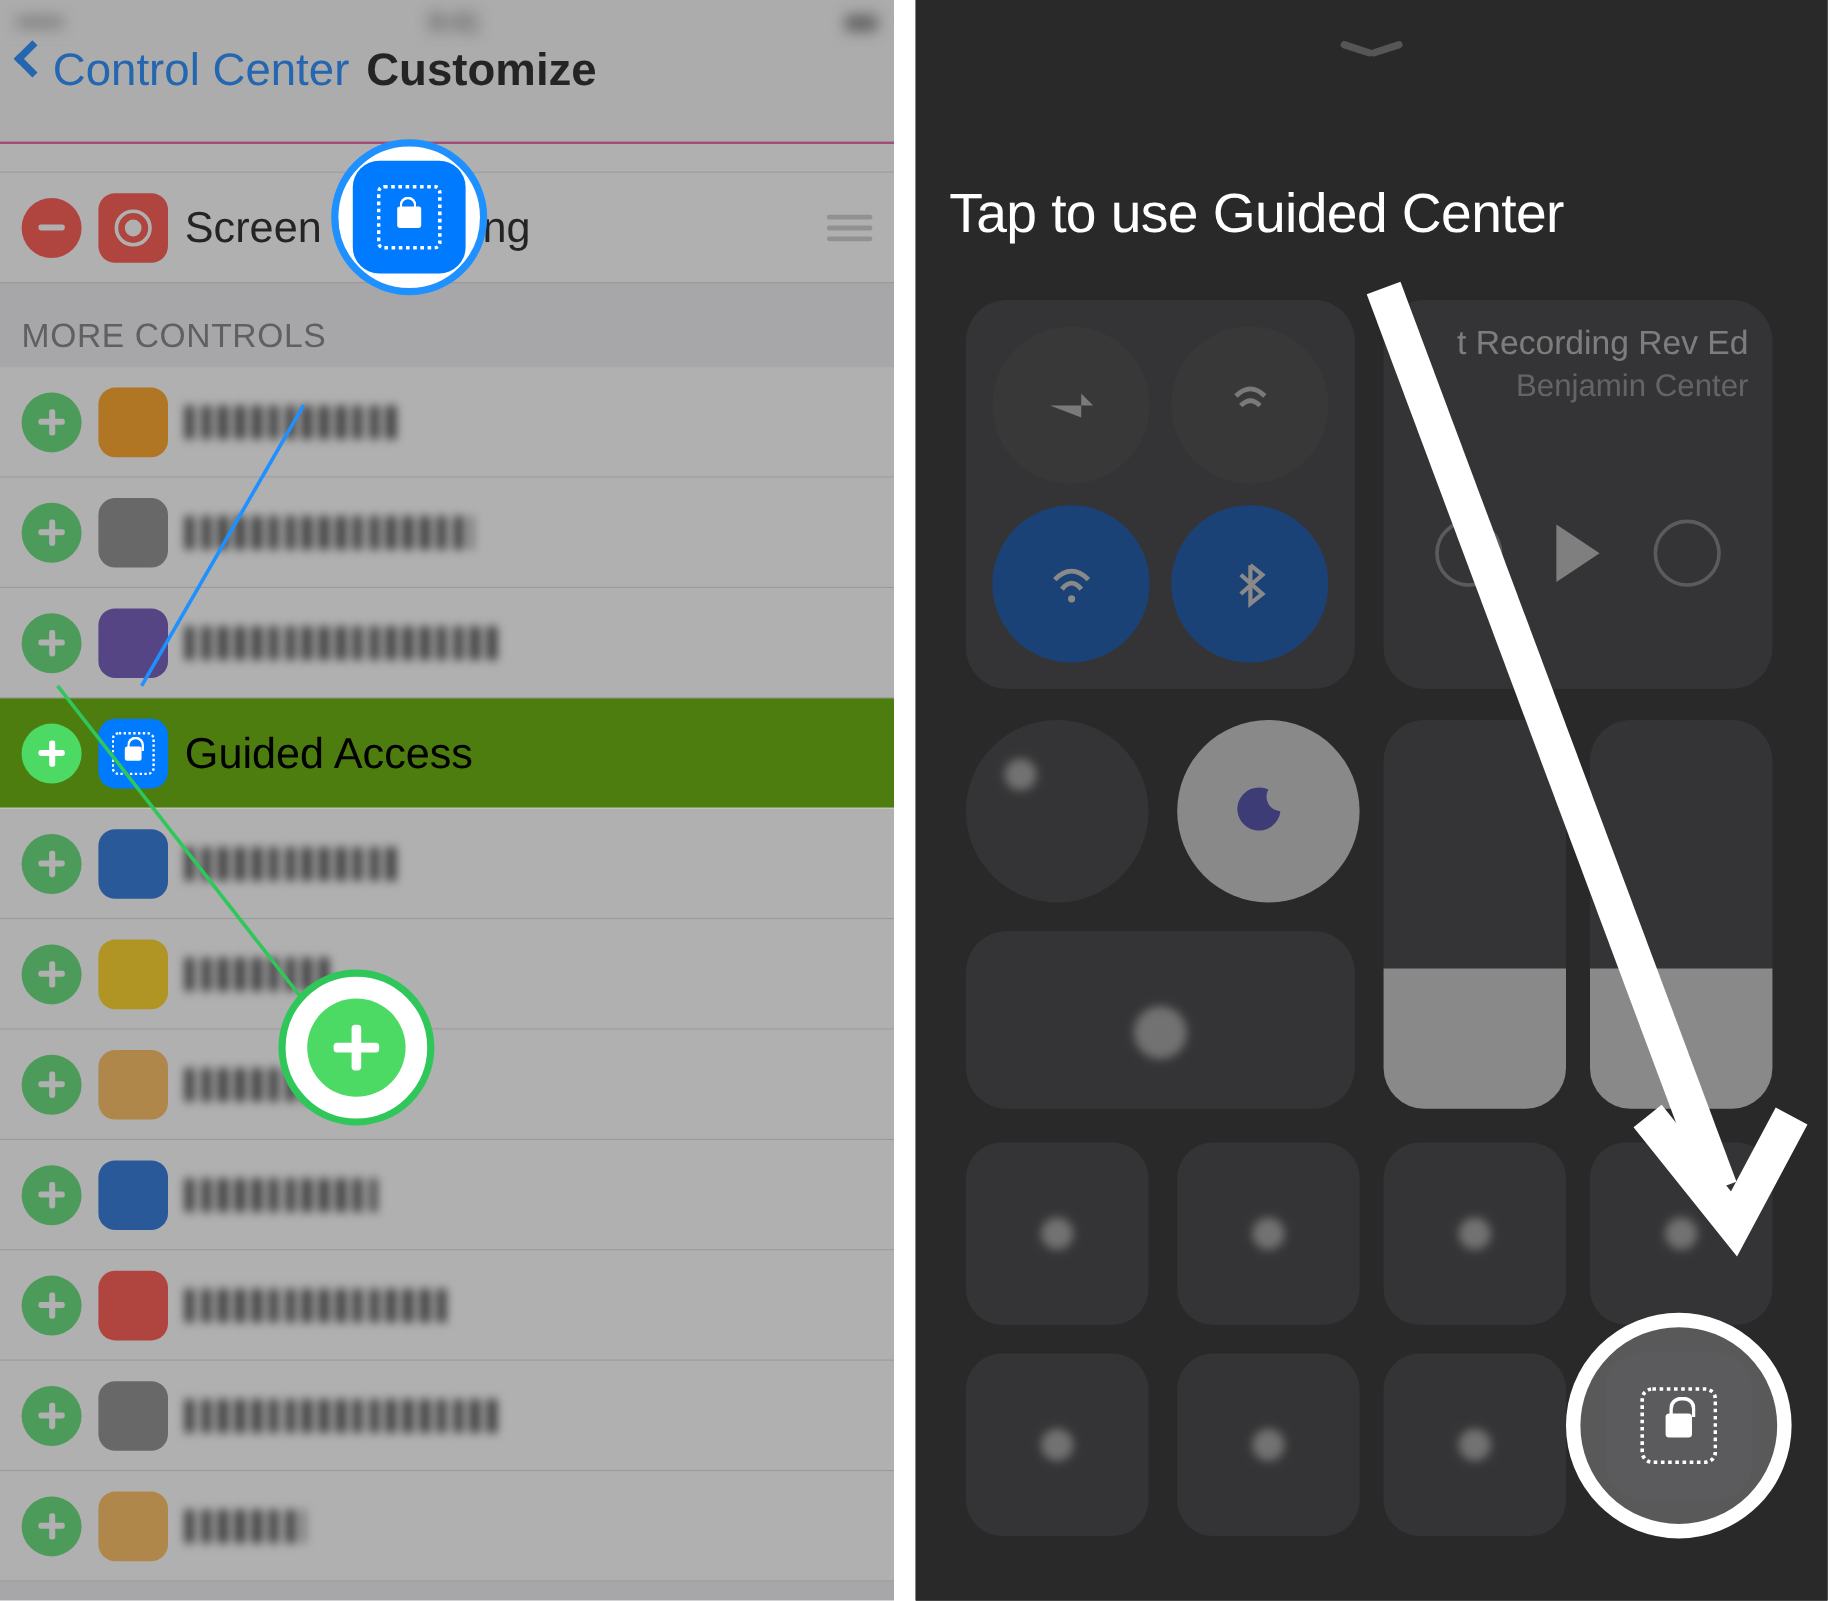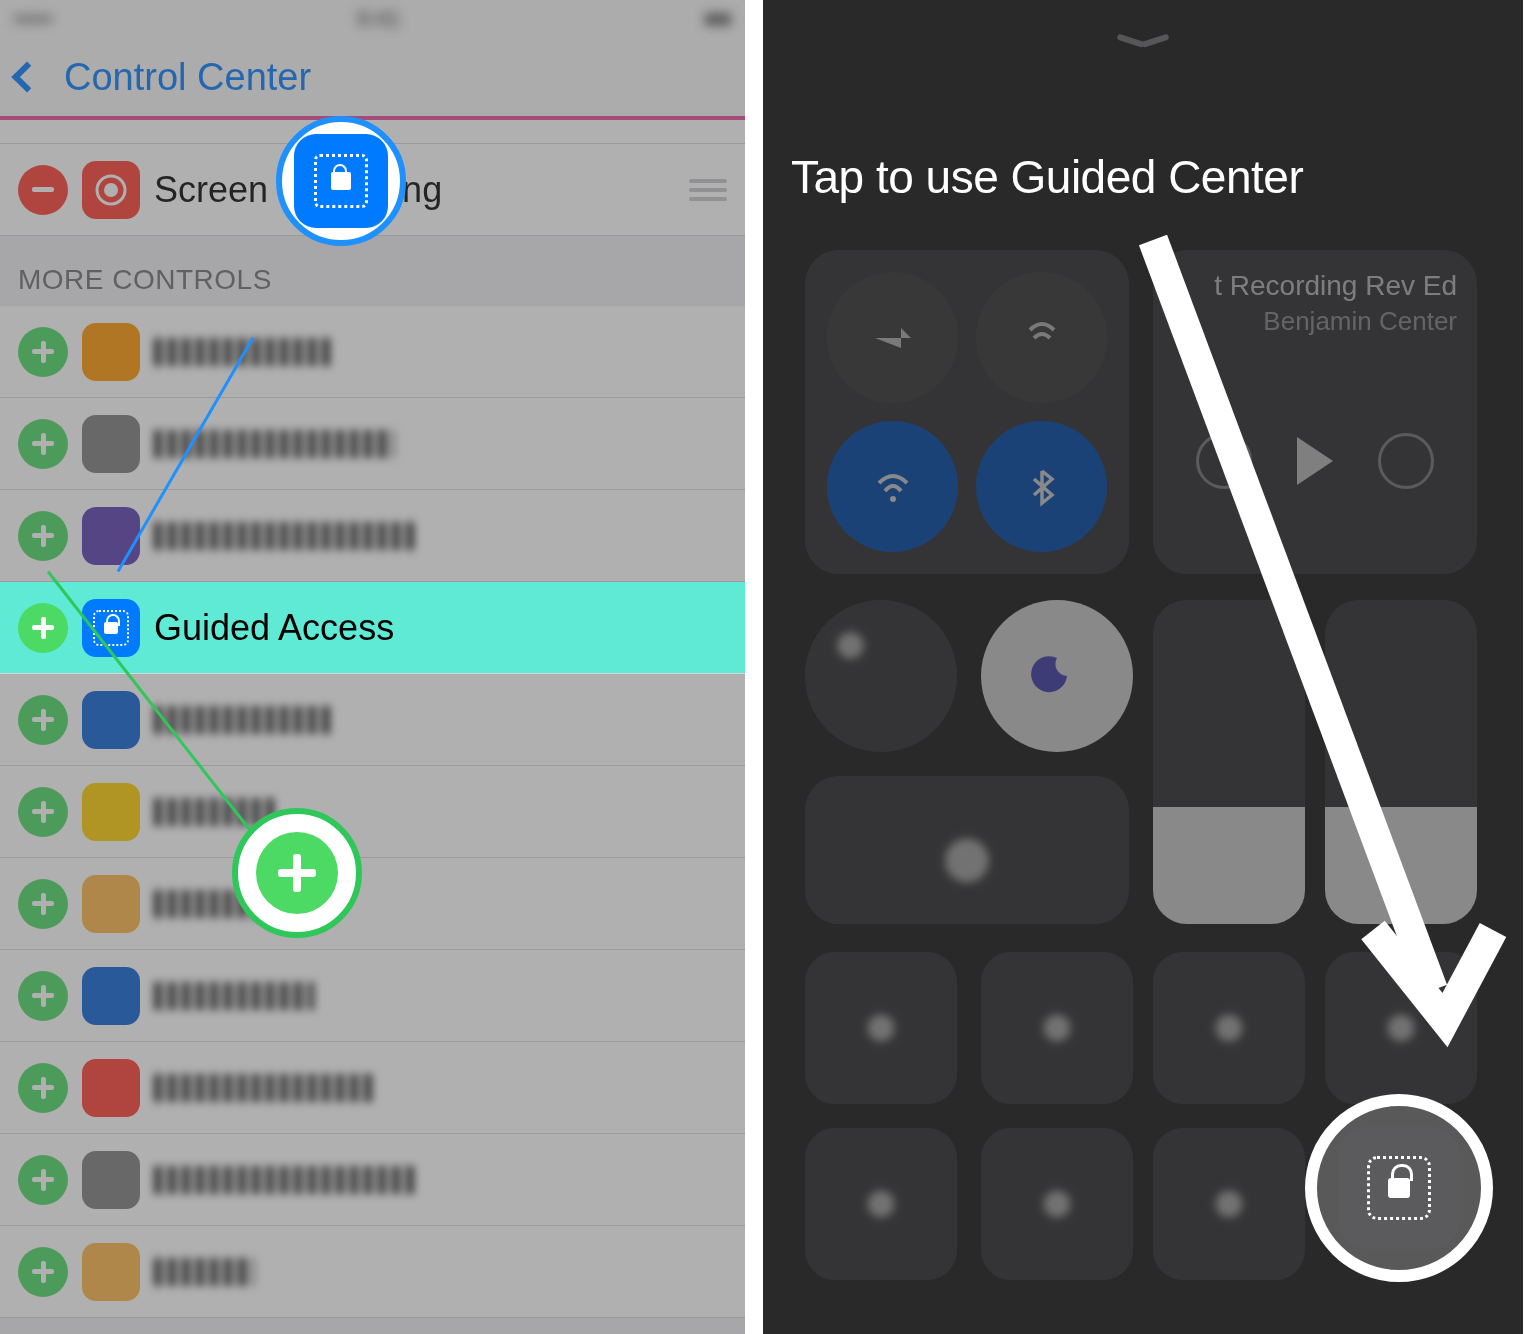"Control Center" .nav-bar { align-items: center -> none; border-bottom: 4px solid #ec4899 -> 2px solid #ec4899; gap: 24px -> 4px }
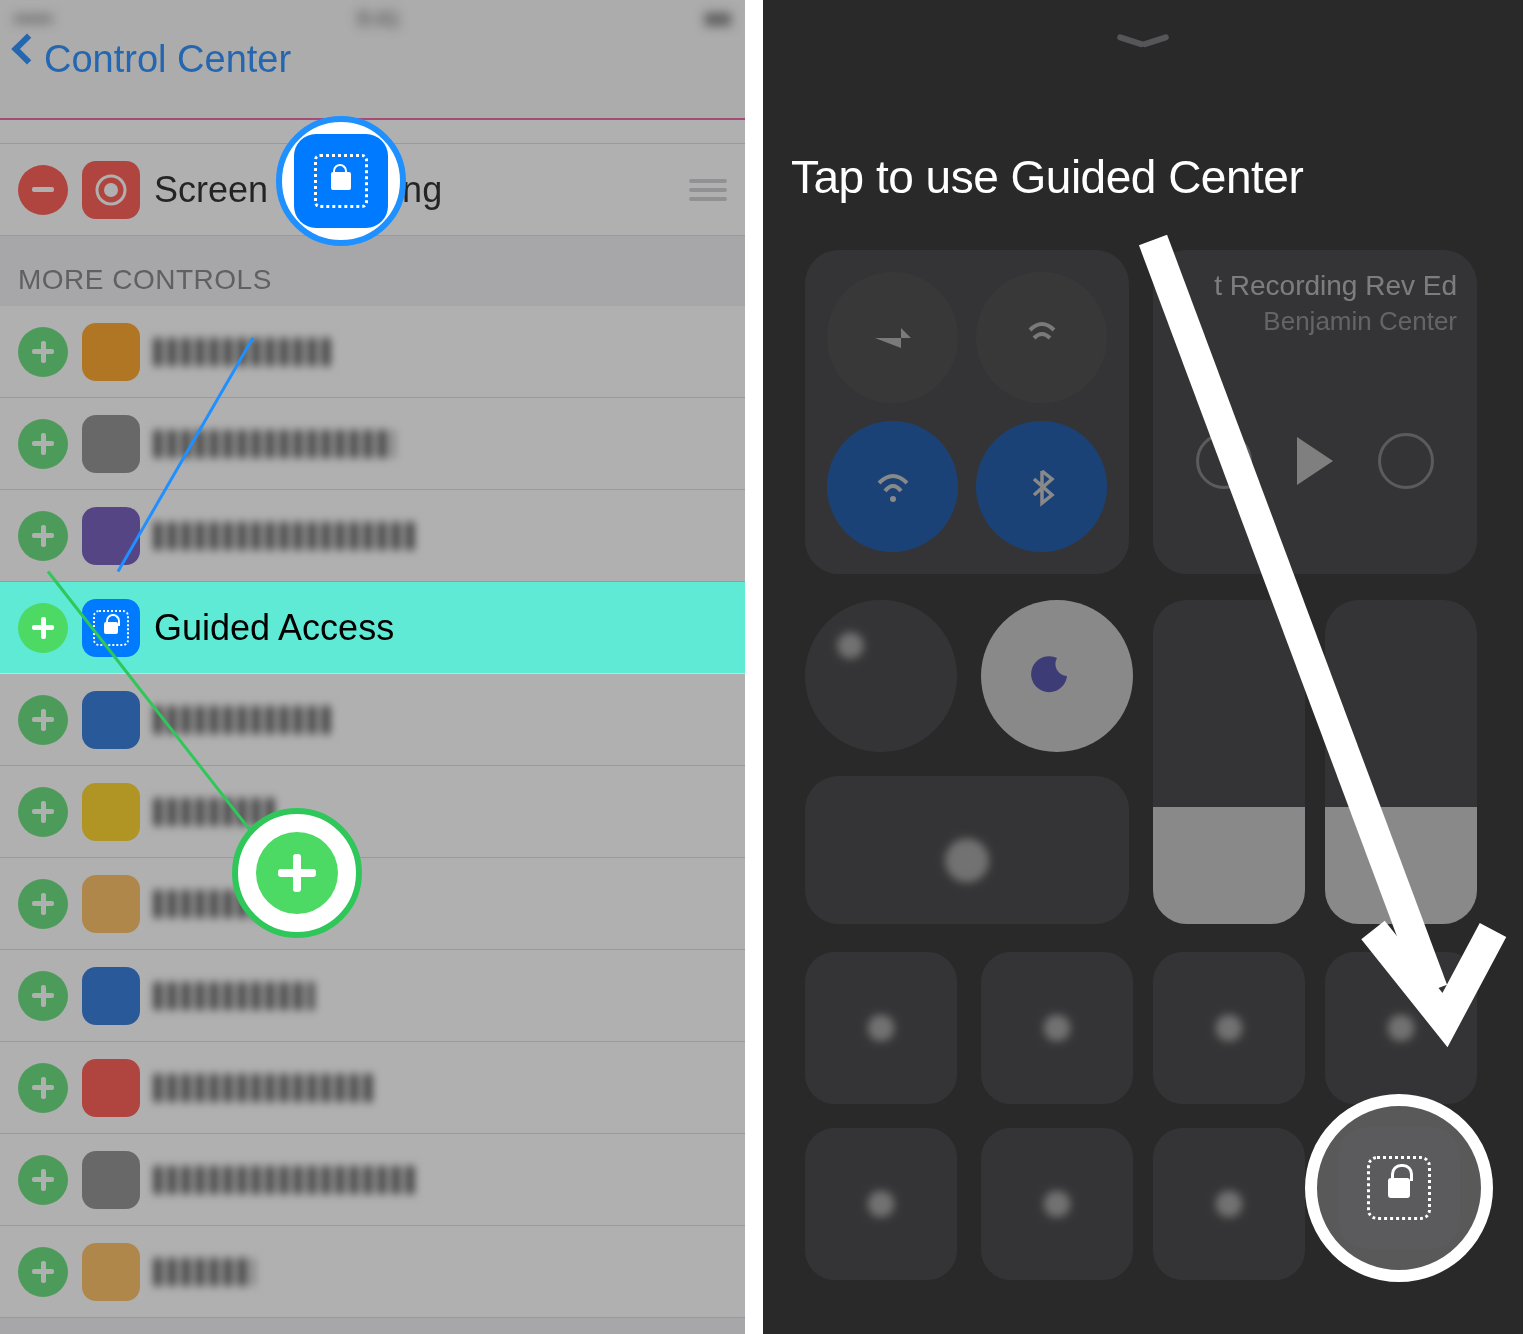"Customize" span.nav-title { html: none -> <span>Customize</span> }
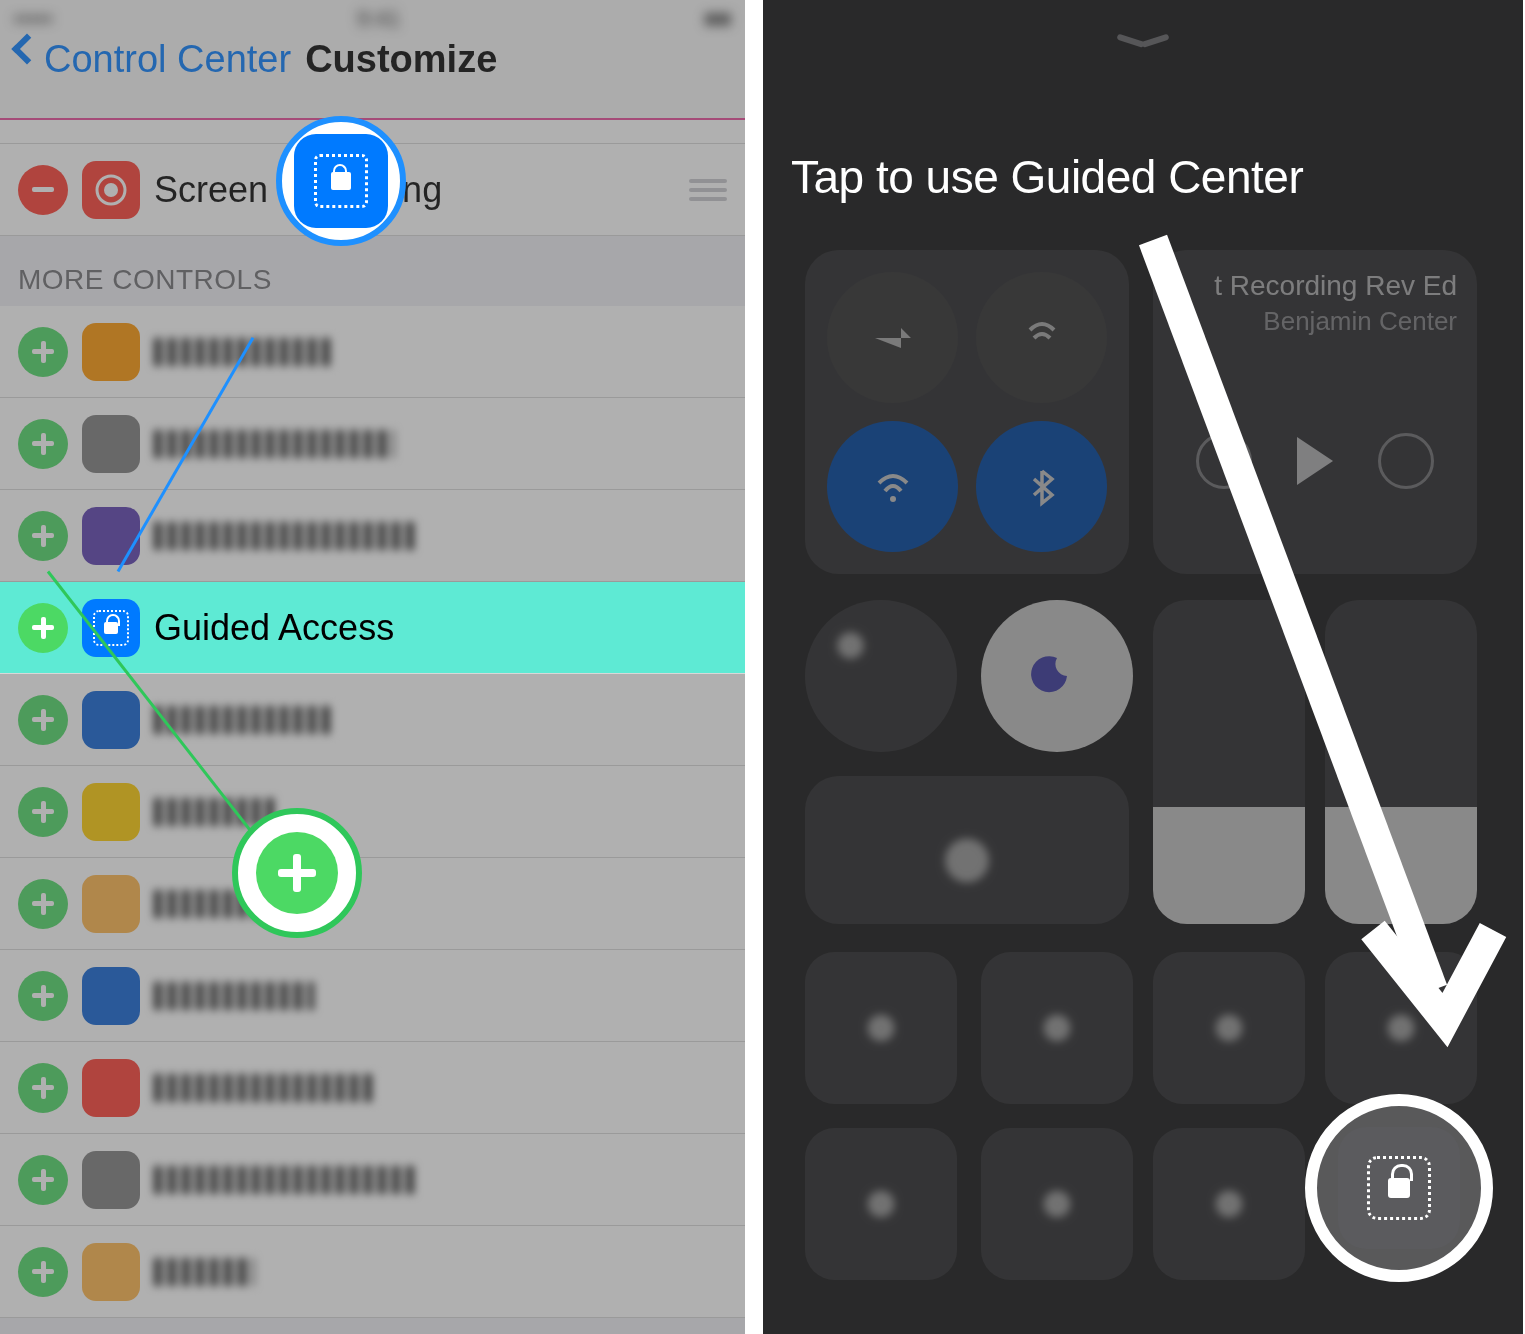"Guided Access" .row.highlighted { background: #5eead4 -> #4d7c0f }
